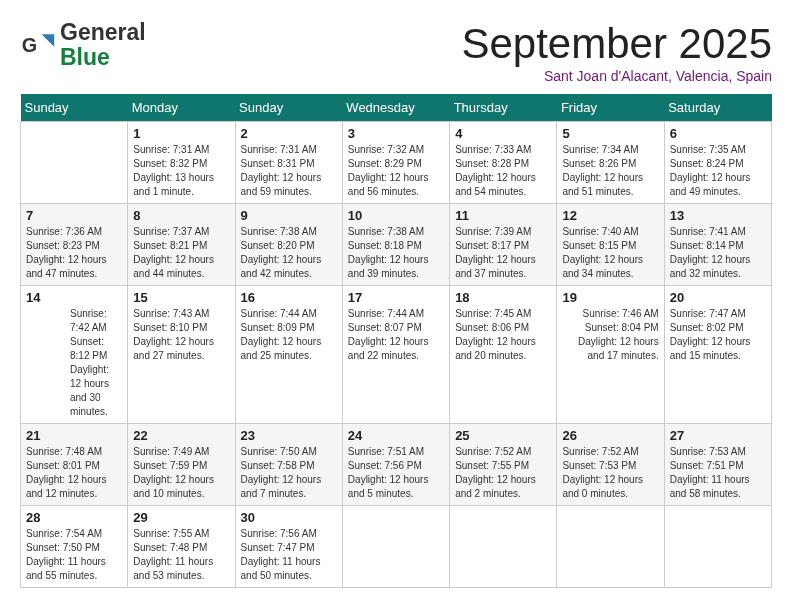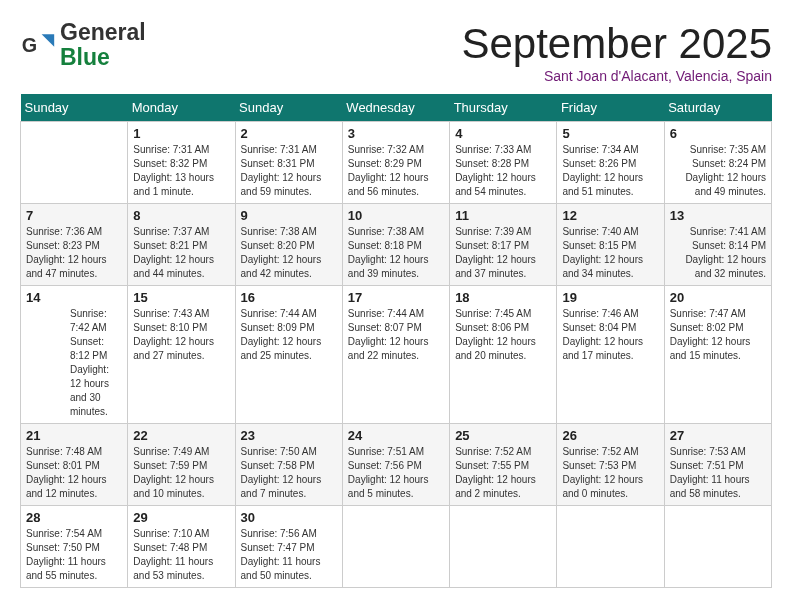"Sunrise: 7:35 AM" div.day-info { text-align: right -> none }
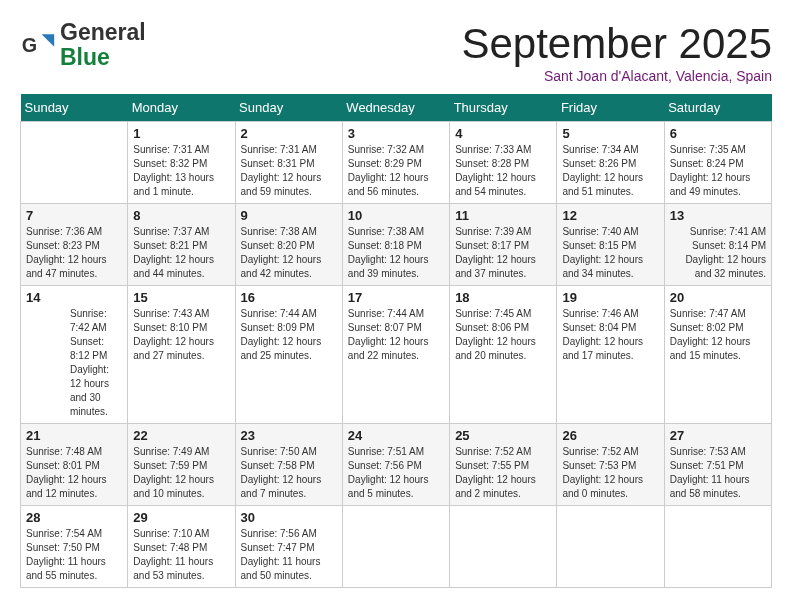"Sunrise: 7:41 AM" div.day-info { text-align: right -> none }
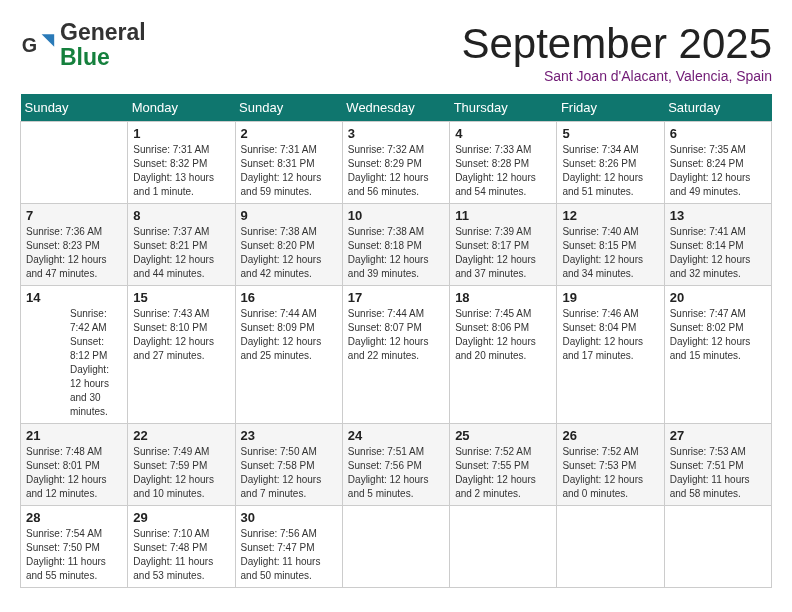"Sunrise: 7:46 AM" div.day-info { text-align: none -> right }
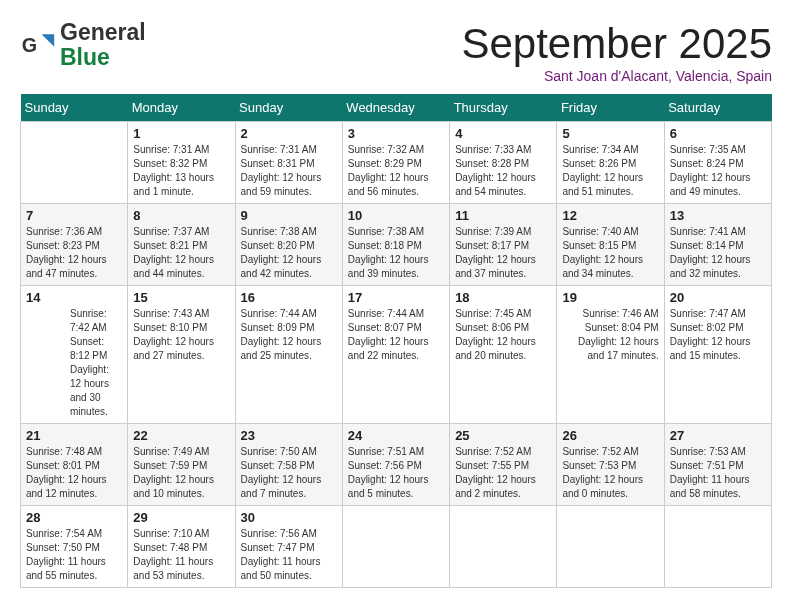"Sunrise: 7:10 AM" div.day-info { text: 7:10 -> 7:55 }
